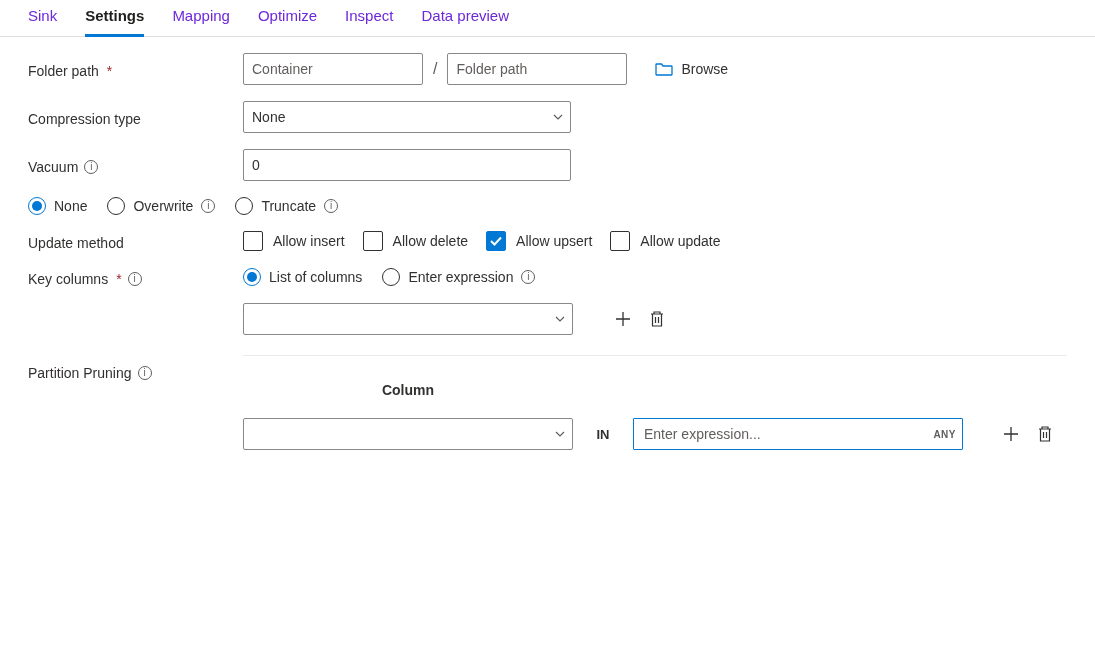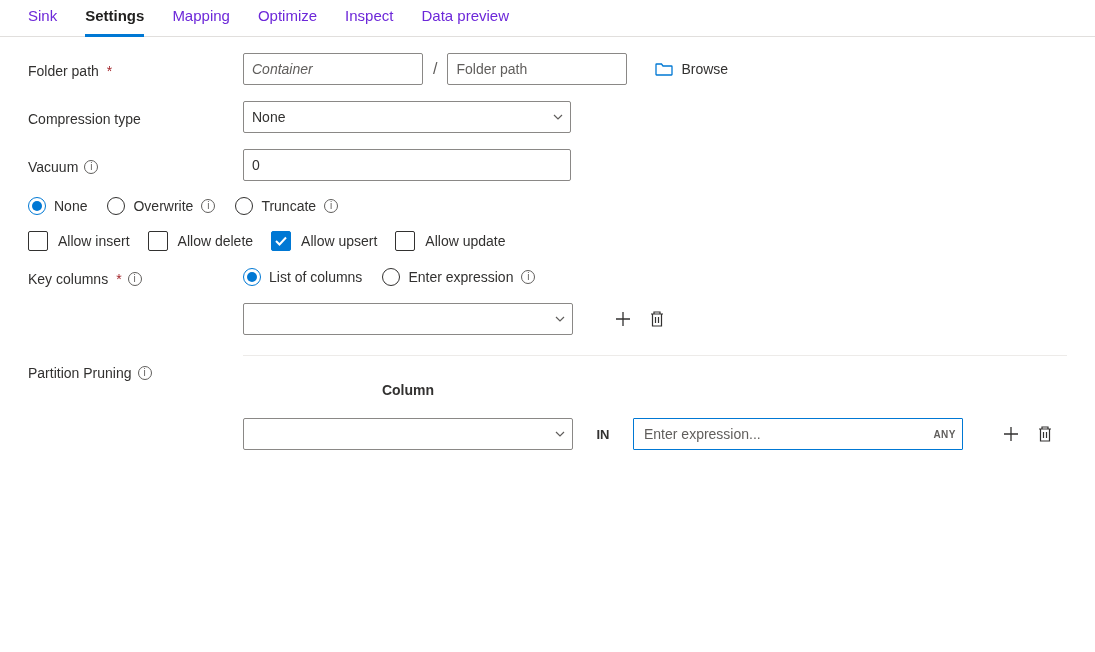"Container" input.text-input { font-style: italic -> none }
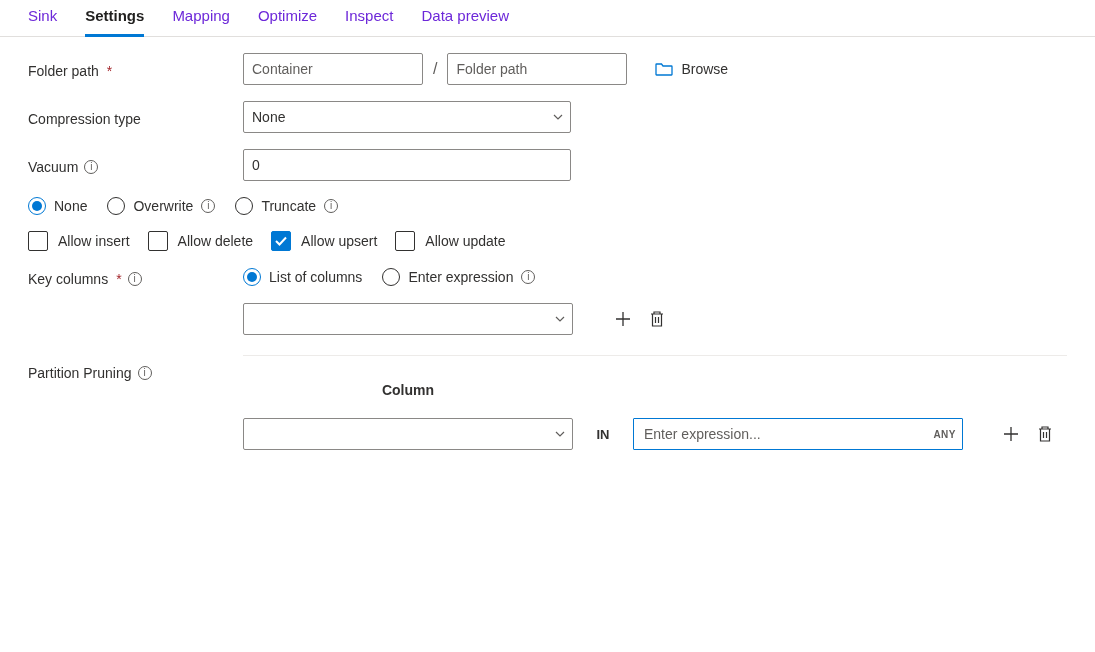"Update method" div.label-col { html: none -> <div> <span>Update method</span> </div> }
